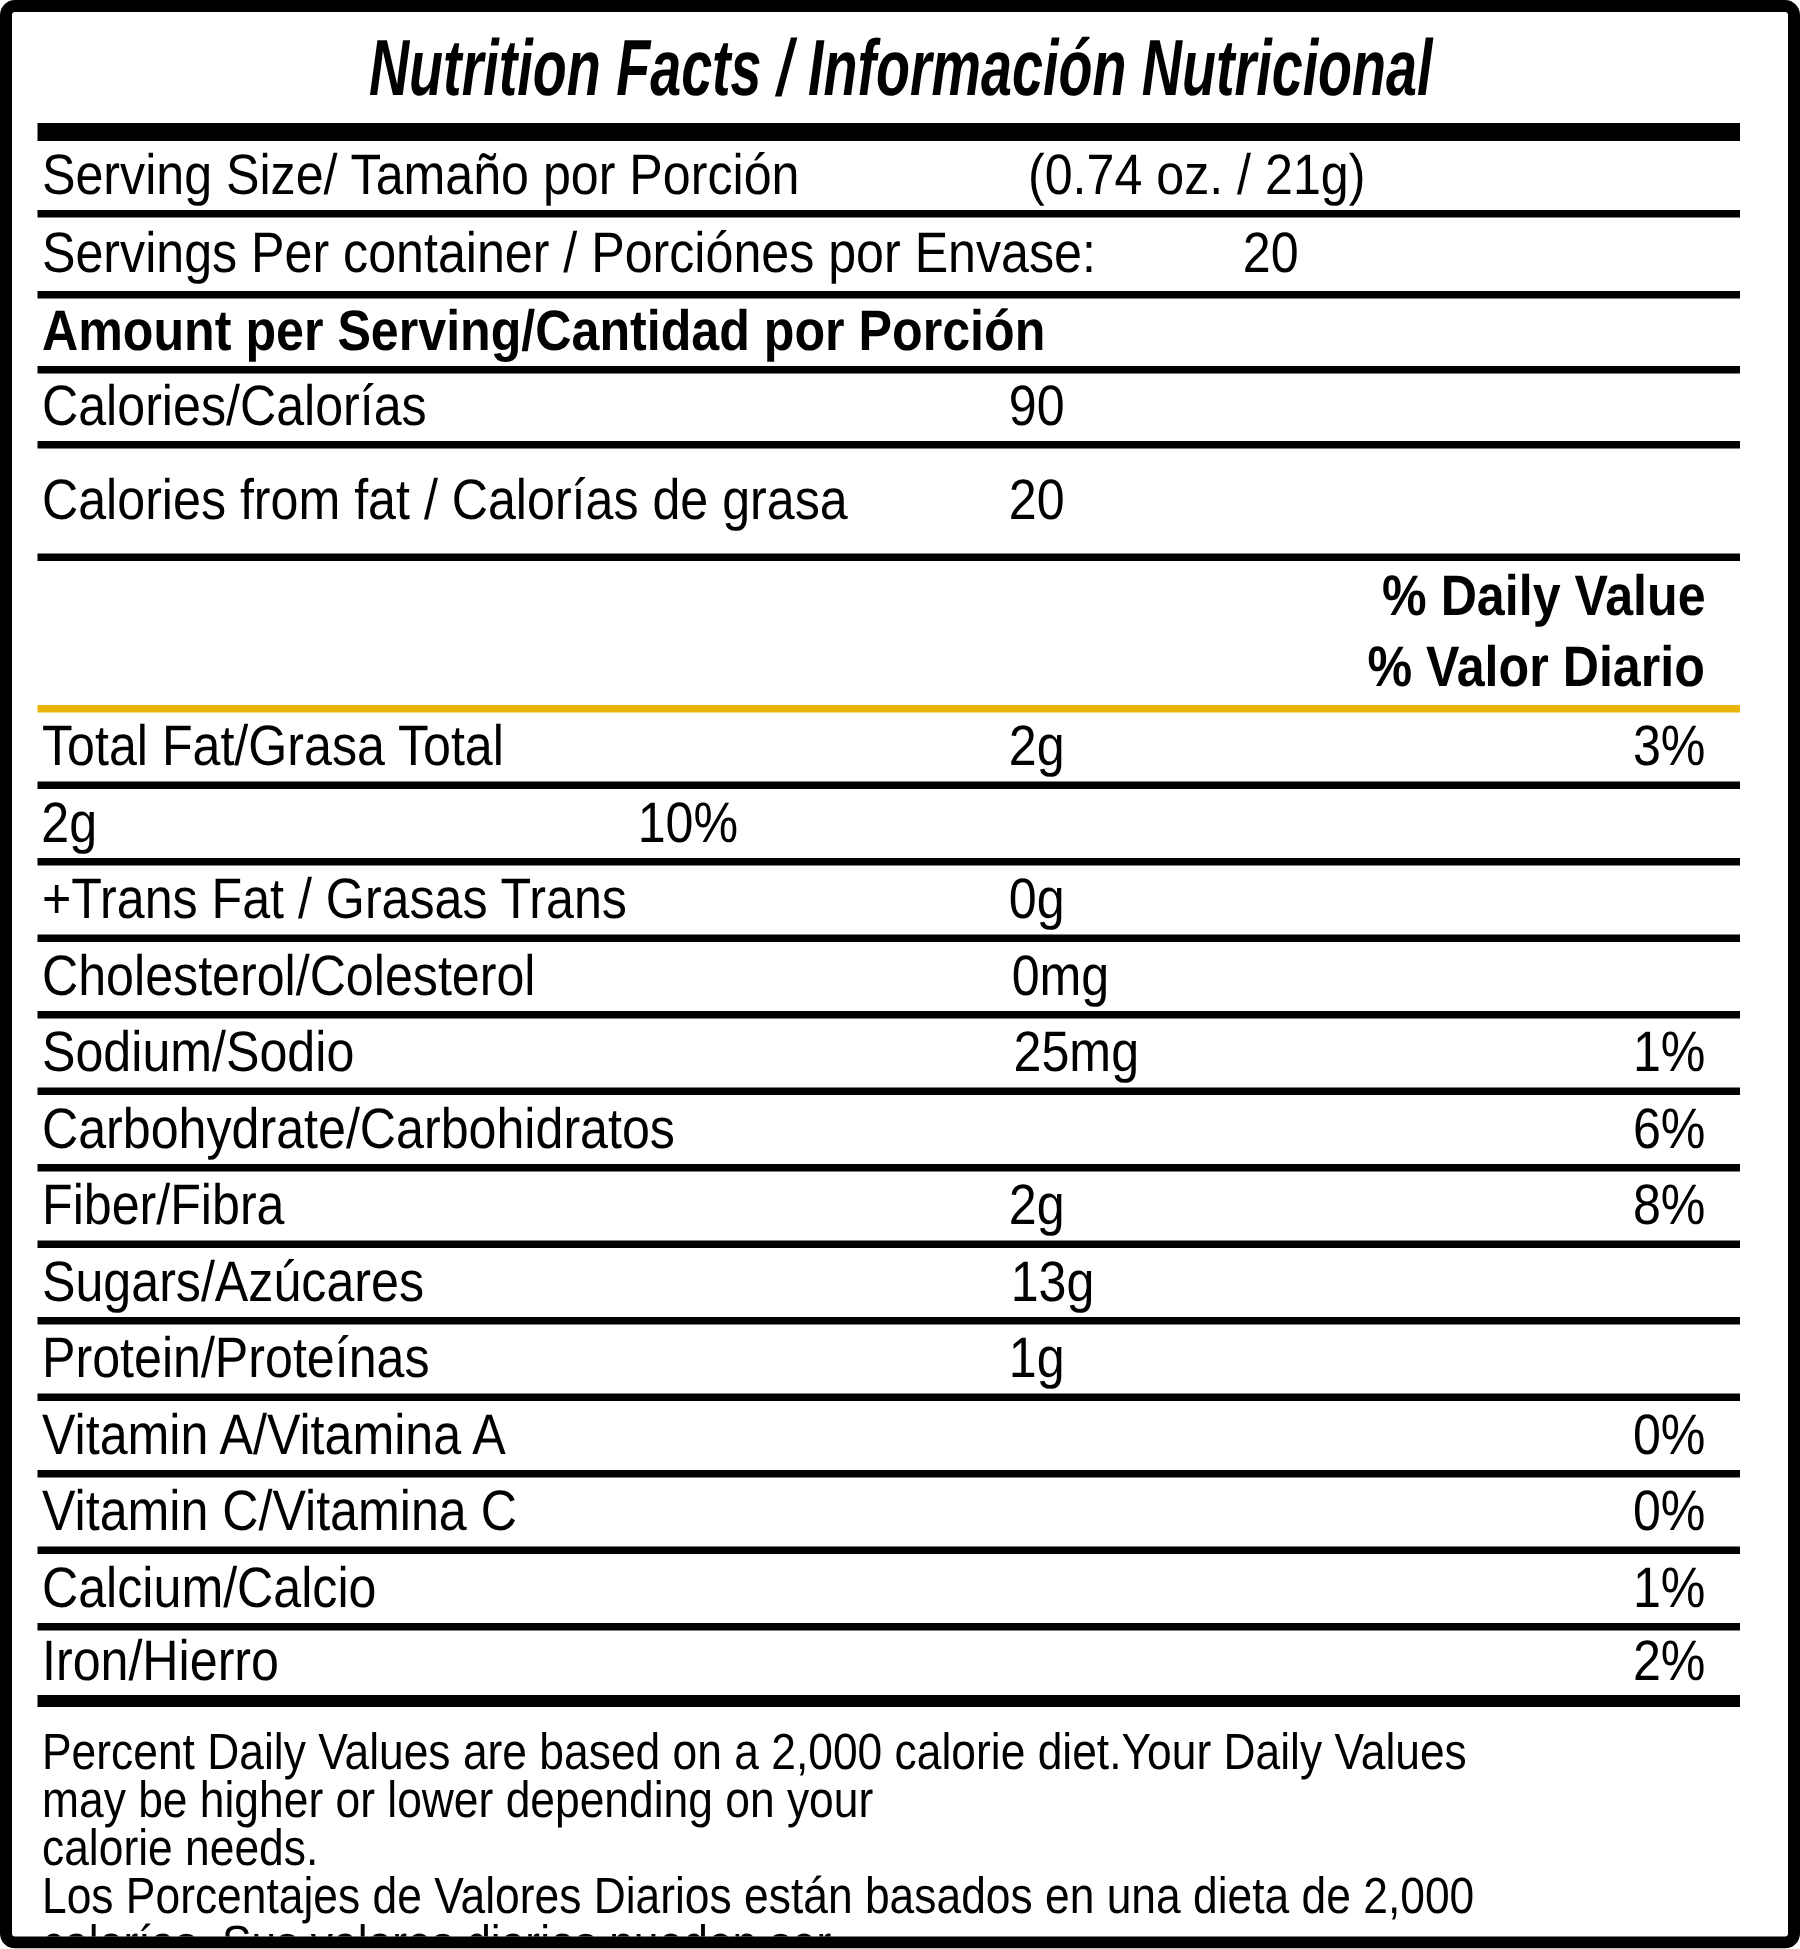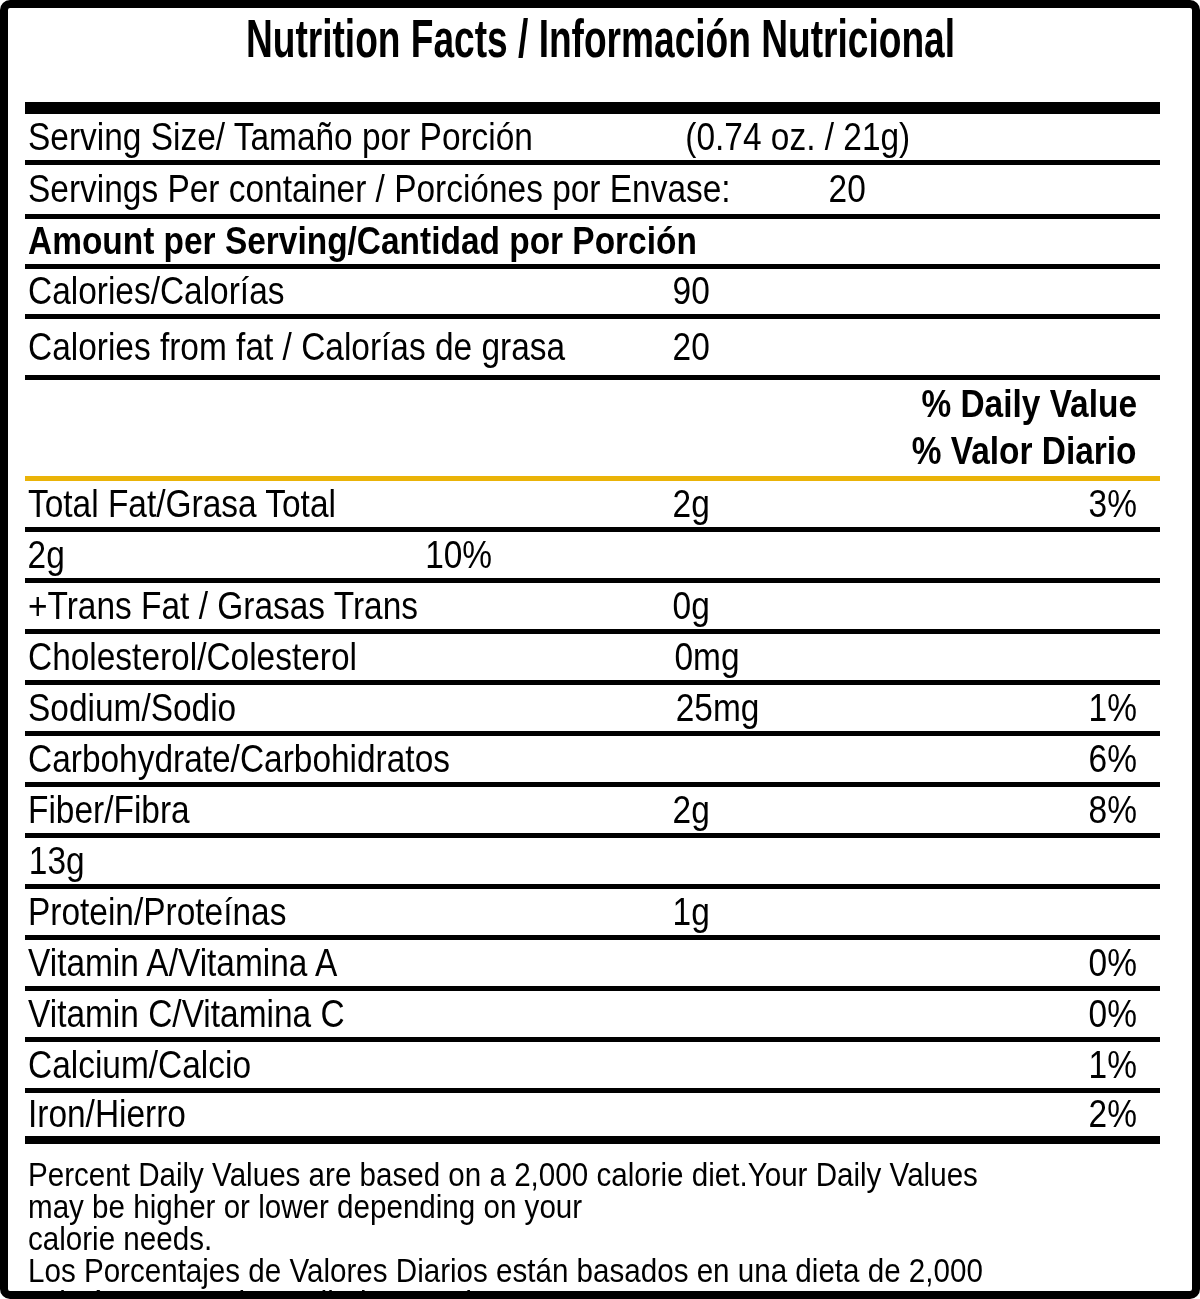"Nutrition Facts / Información" .title-wrap { align-items: flex-start -> center; font-style: none -> italic; height: 94px -> 74px }
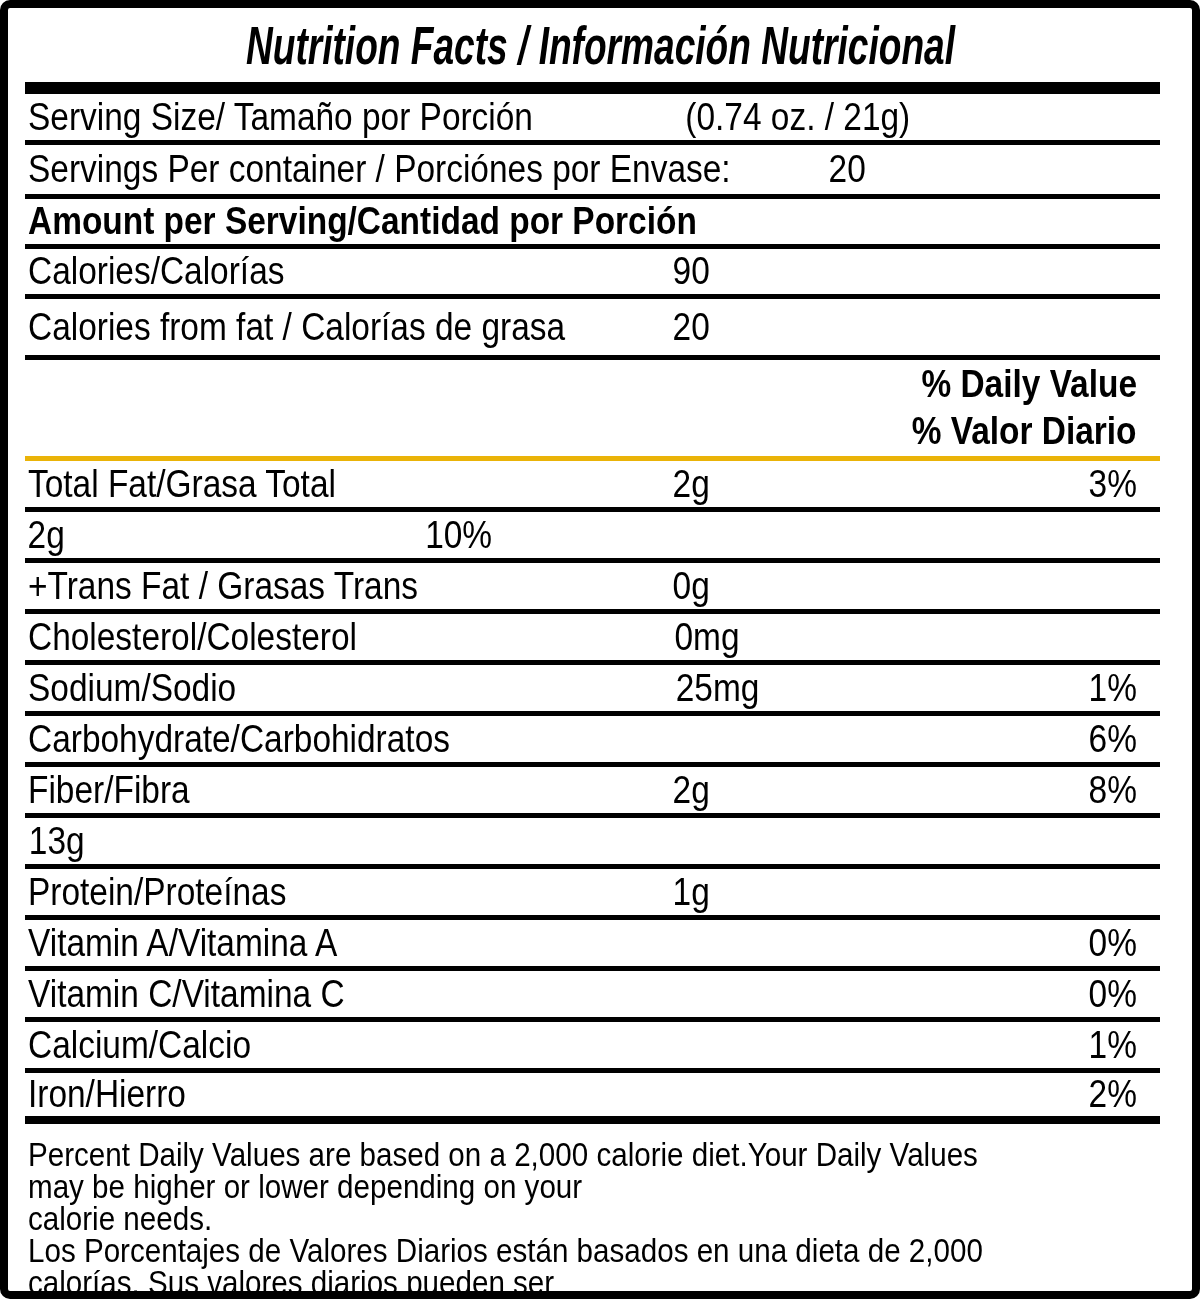"Calories from fat / Calorías" .h61 { height: 61px -> 75px }
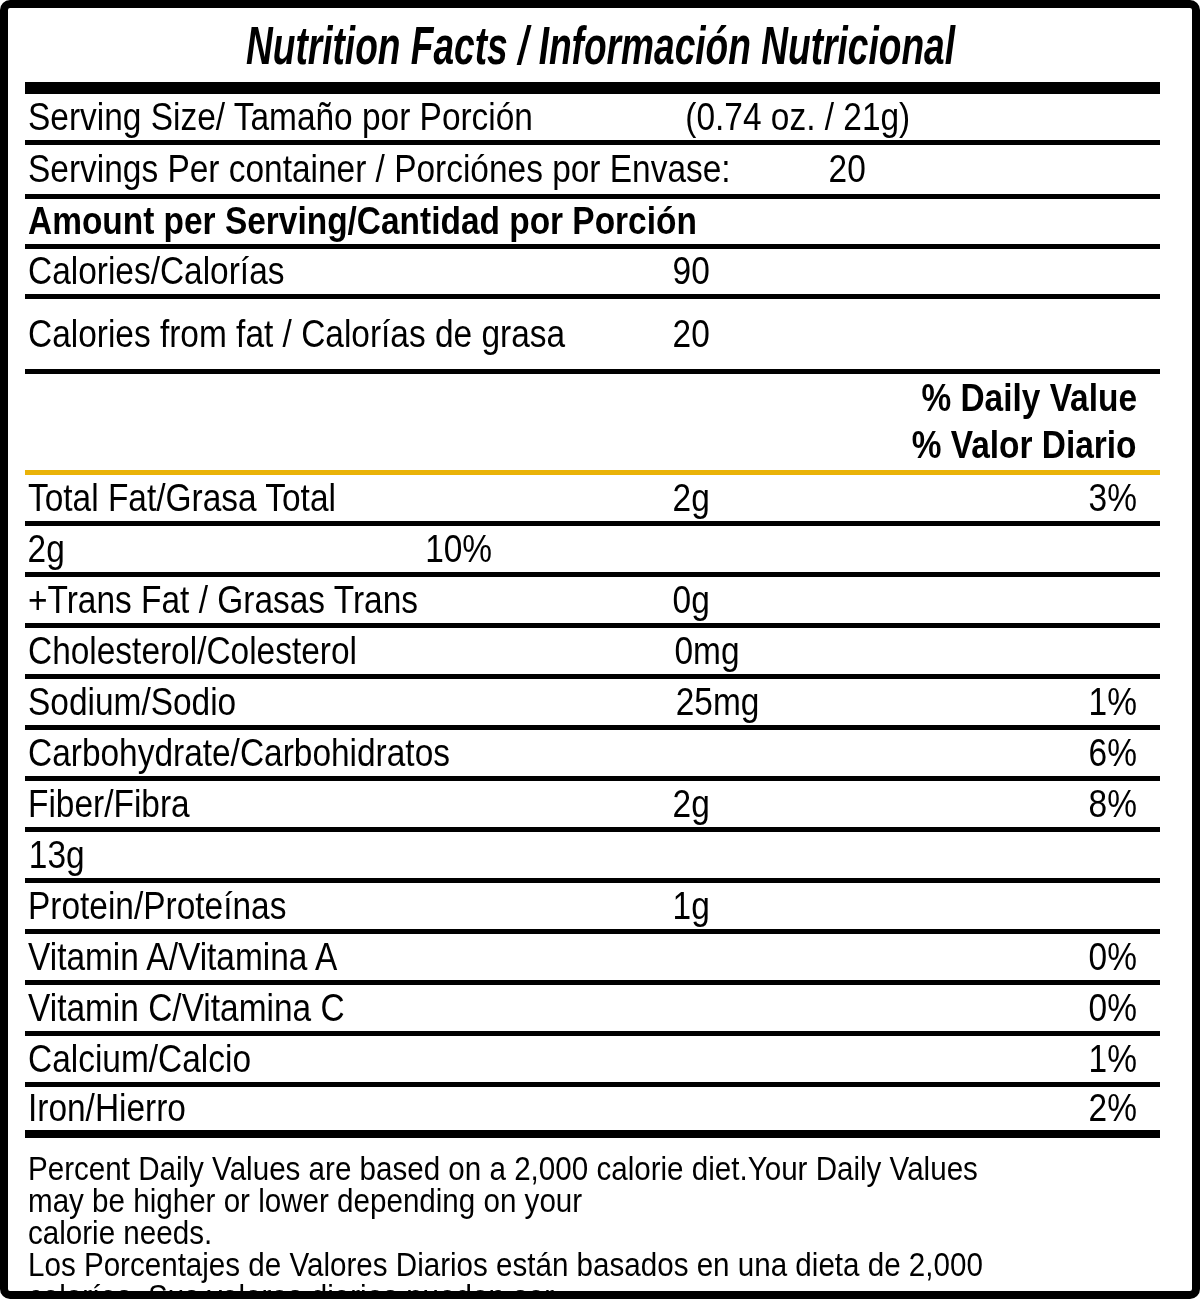"Sugars/Azúcares" div.cl { html: none -> <div><span>Sugars/Azúcares</span></div> }
